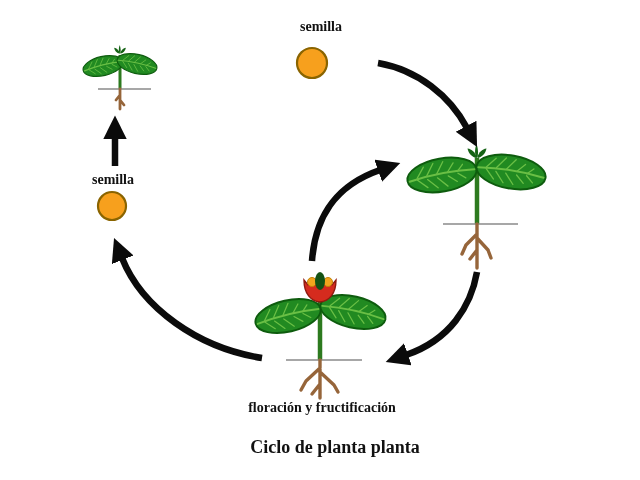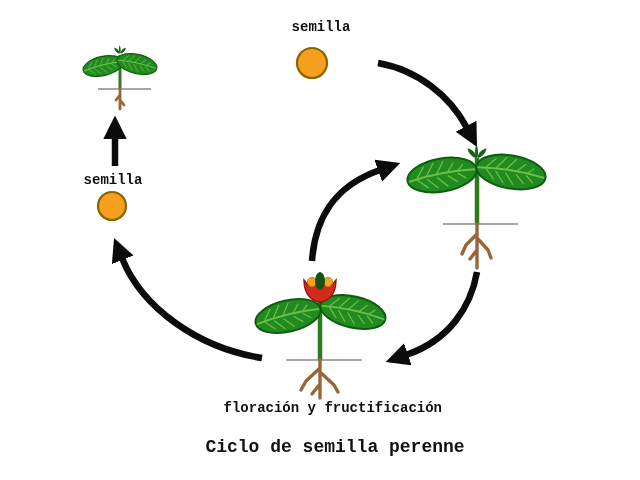"semilla" .canvas { font-family: Liberation Mono, monospace -> Liberation Serif, serif }
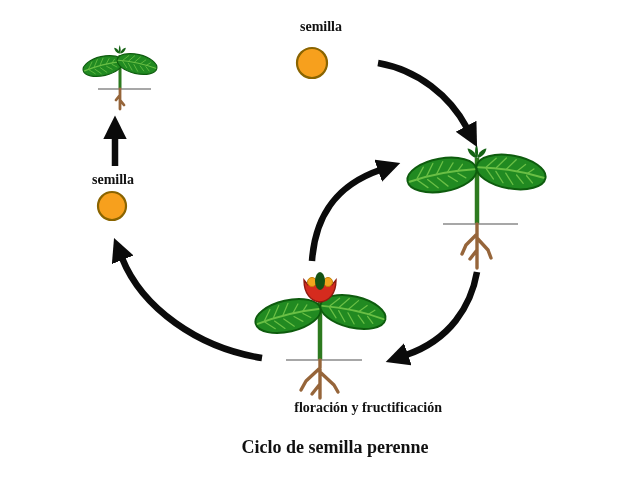"floración y fructificación" .lbl-flowering { text-align: right -> none }
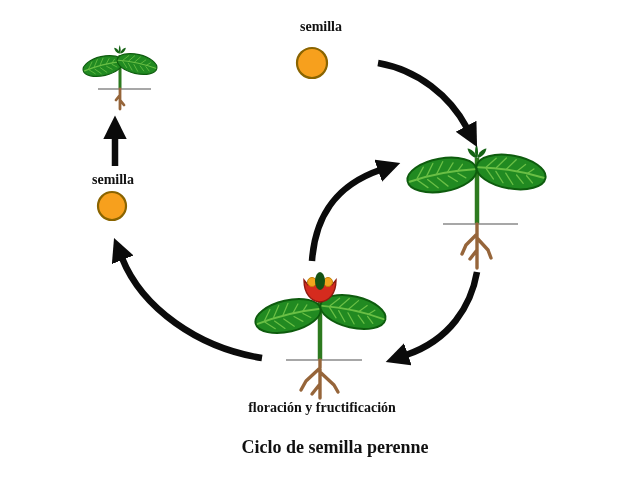"Ciclo de semilla perenne" div.lbl { text: semilla perenne -> planta planta }
